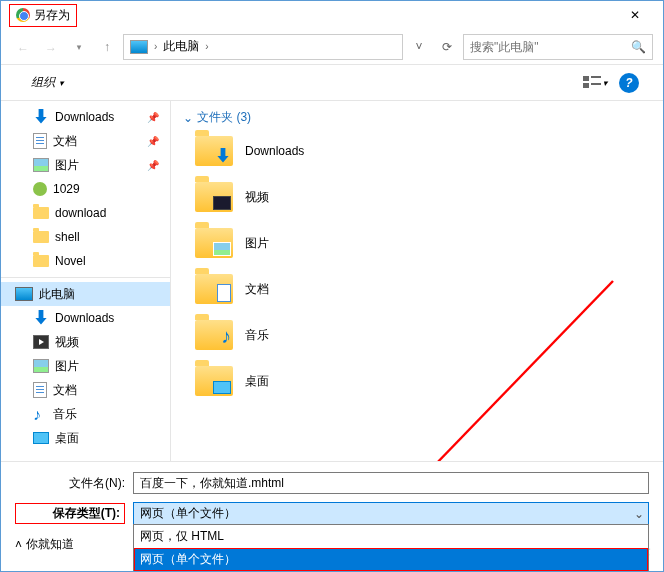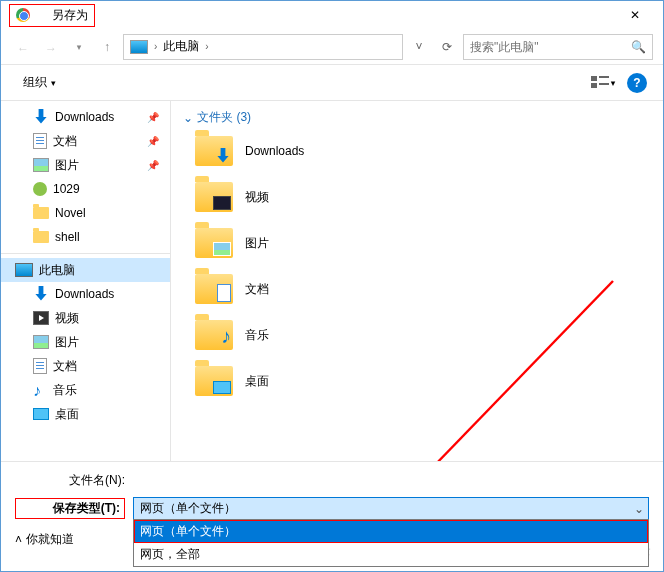"另存为" .title-left { gap: 22px -> 4px }
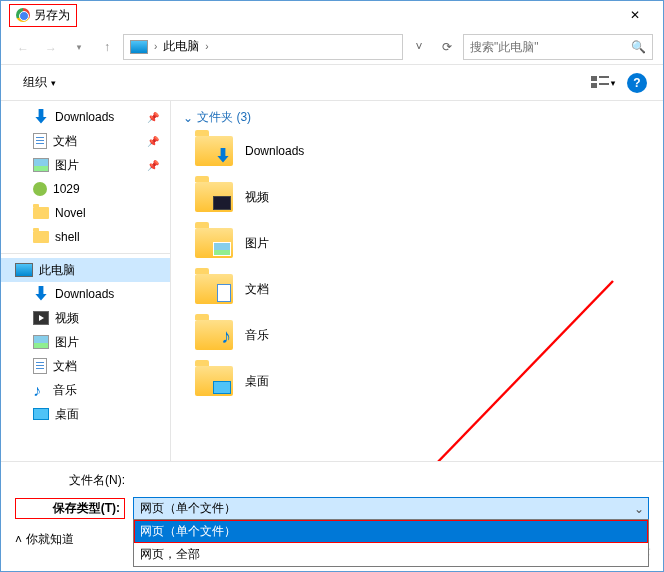"组织" .toolbar { font-style: none -> italic; padding: 4px 16px -> 4px 24px }
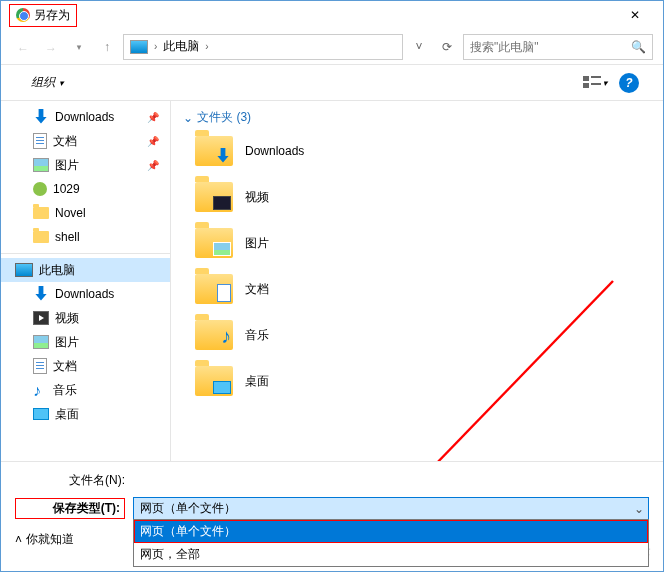"download" div.side-item { html: none -> <div> <span></span> <span>download</span> </div> }
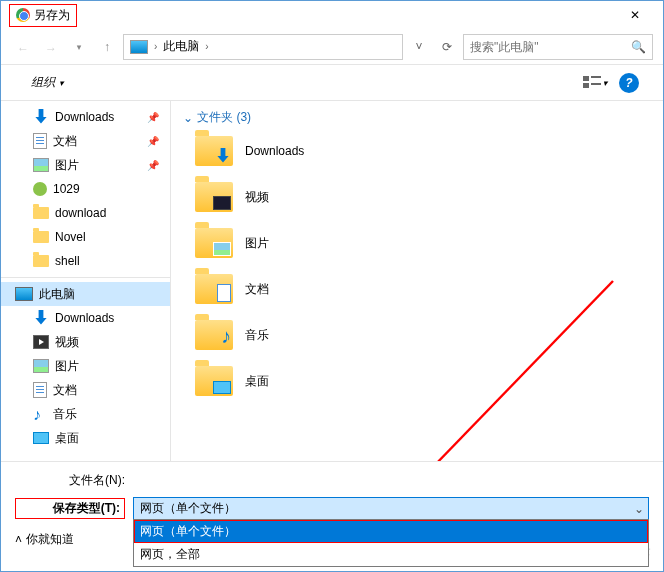"Novel" div.side-item { order: before "shell" -> after "shell" }
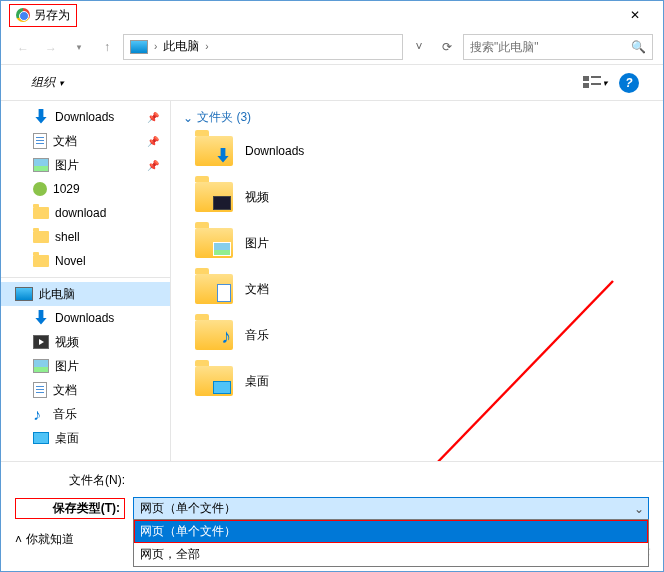"百度一下，你就知道.mhtml" input.form-input { html: none -> <input> }
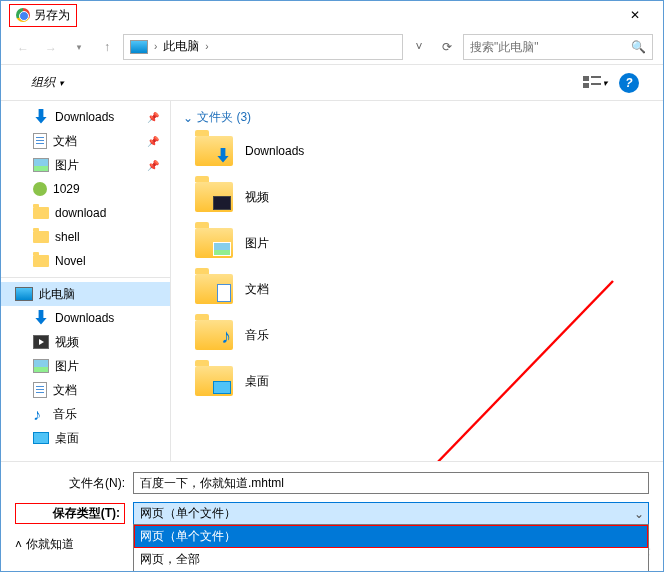"网页，仅 HTML" div.dropdown-option { html: none -> <div>网页，仅 HTML</div> }
